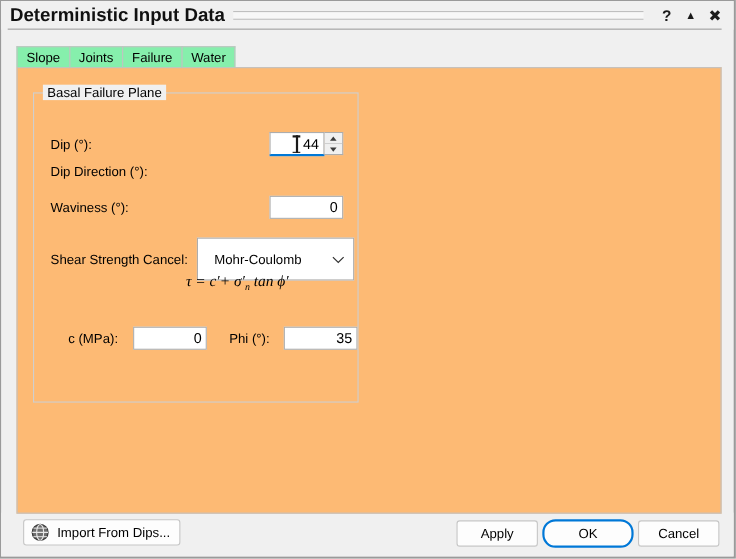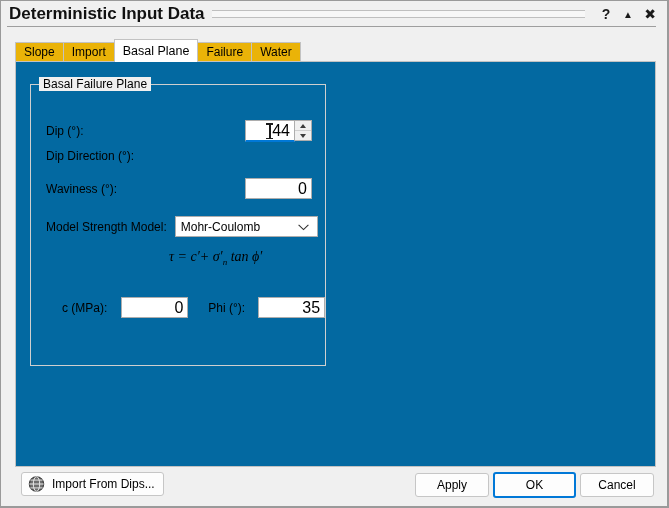"Slope" .tab { background: #eab308 -> #86efac }
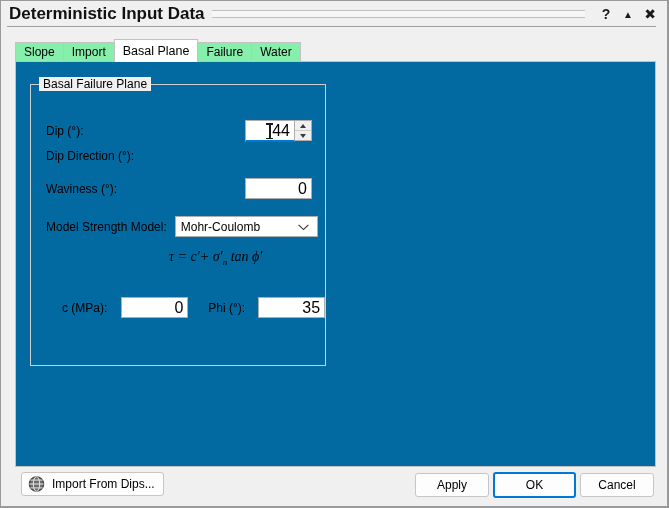"Import" div.tab { text: Import -> Joints }
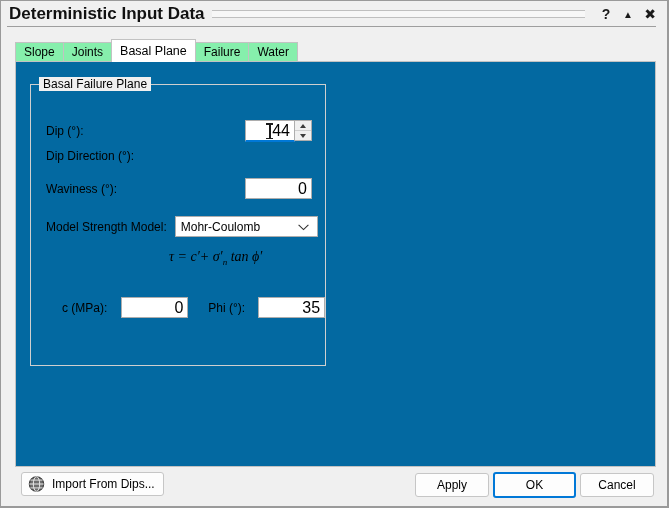"Basal Plane" div.tab { html: <div>Basal Plane</div> -> none }
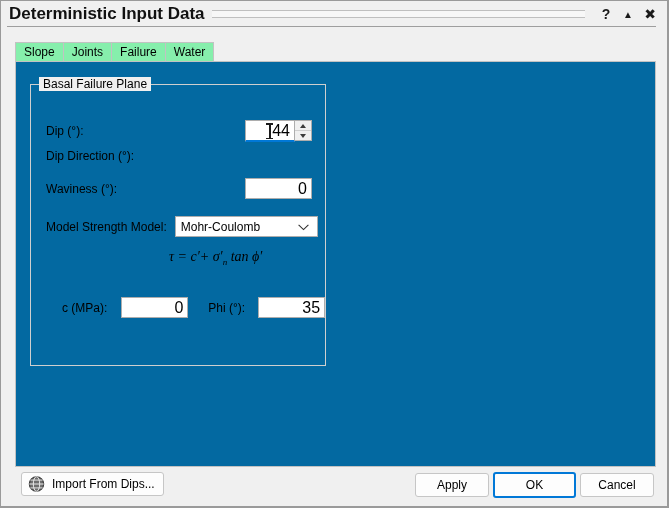"Basal Failure Plane" #tabpanel { background: #0369a1 -> #fdba74 }
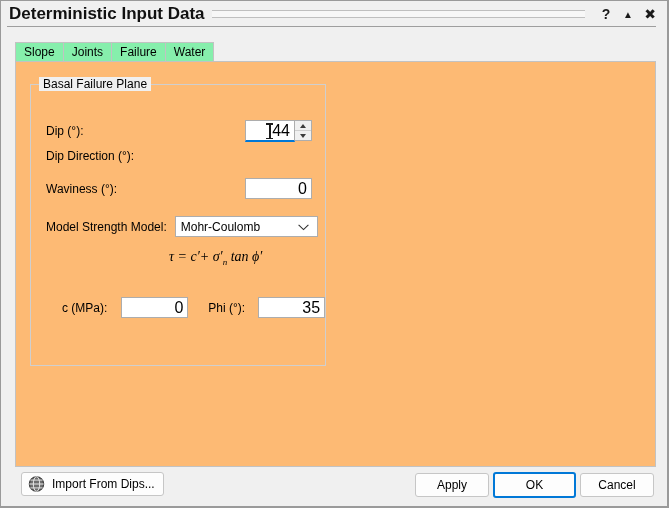"44" .textbox { font-size: 16px -> 13px }
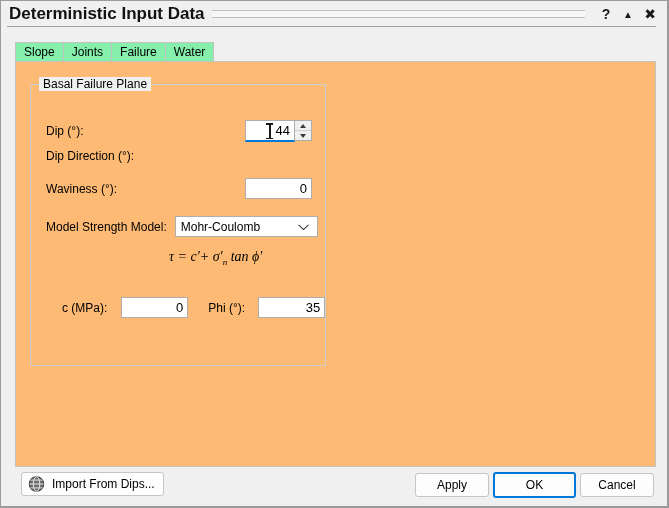"Model Strength Model:" span.field-label { text: Model Strength Model -> Shear Strength Cancel }
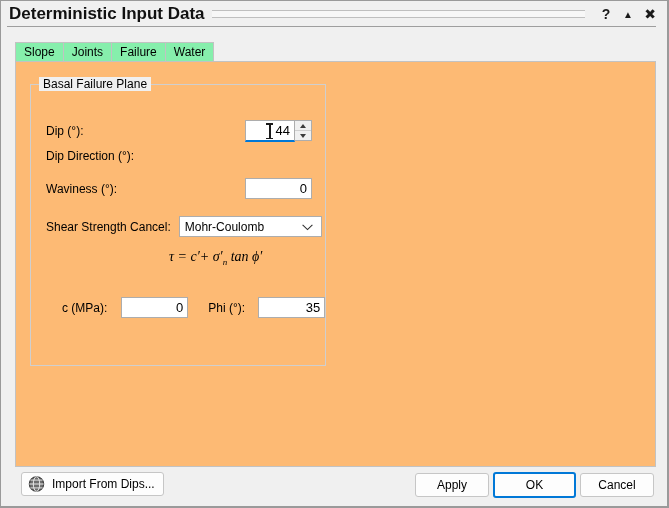"Mohr-Coulomb" .combobox { height: 21px -> 39px; padding-left: 5px -> 15px }
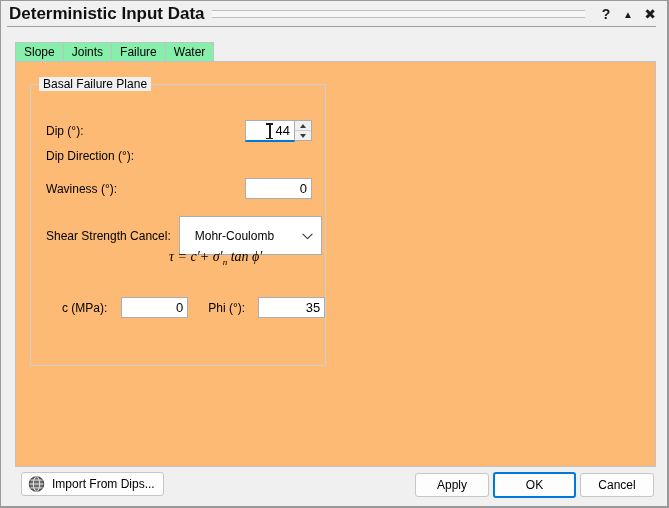"OK" #btn-ok { border-radius: none -> 12px }
